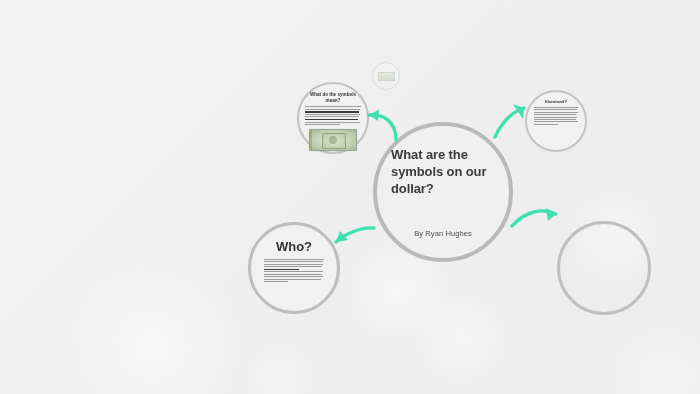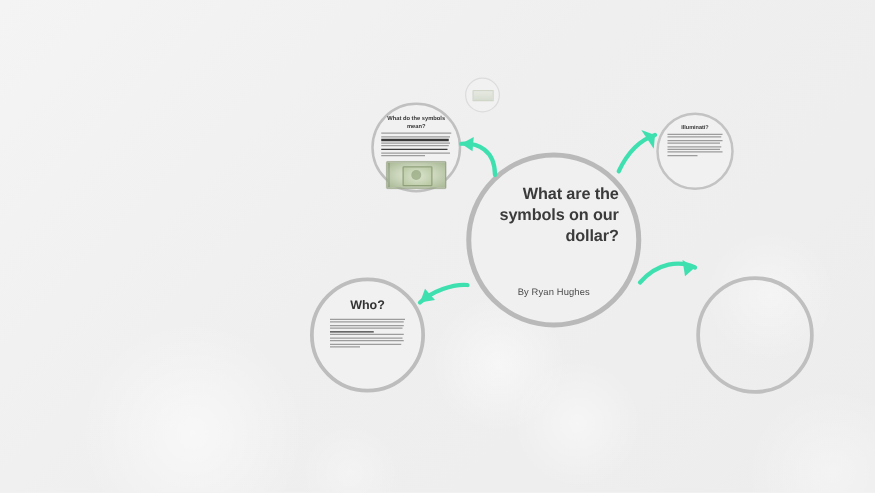"What are the symbols on" #hero { text-align: right -> left }
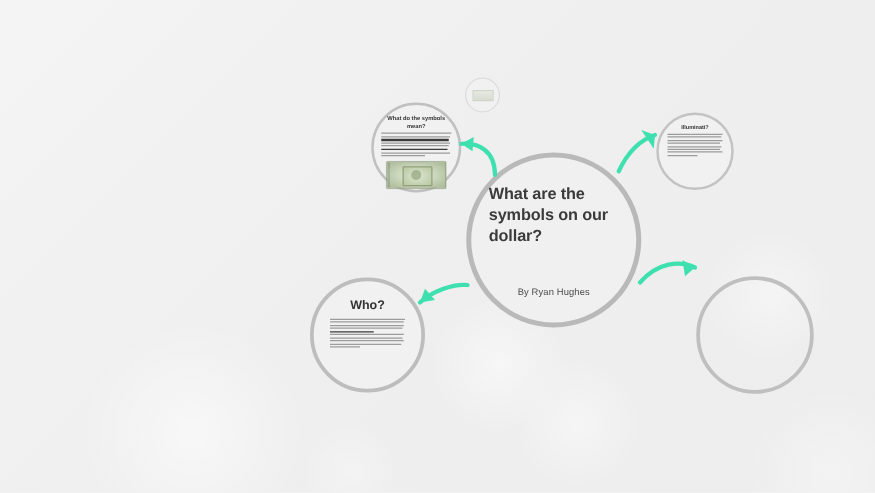"Who?" #card-who .card-head { font-size: 10px -> 13px }
